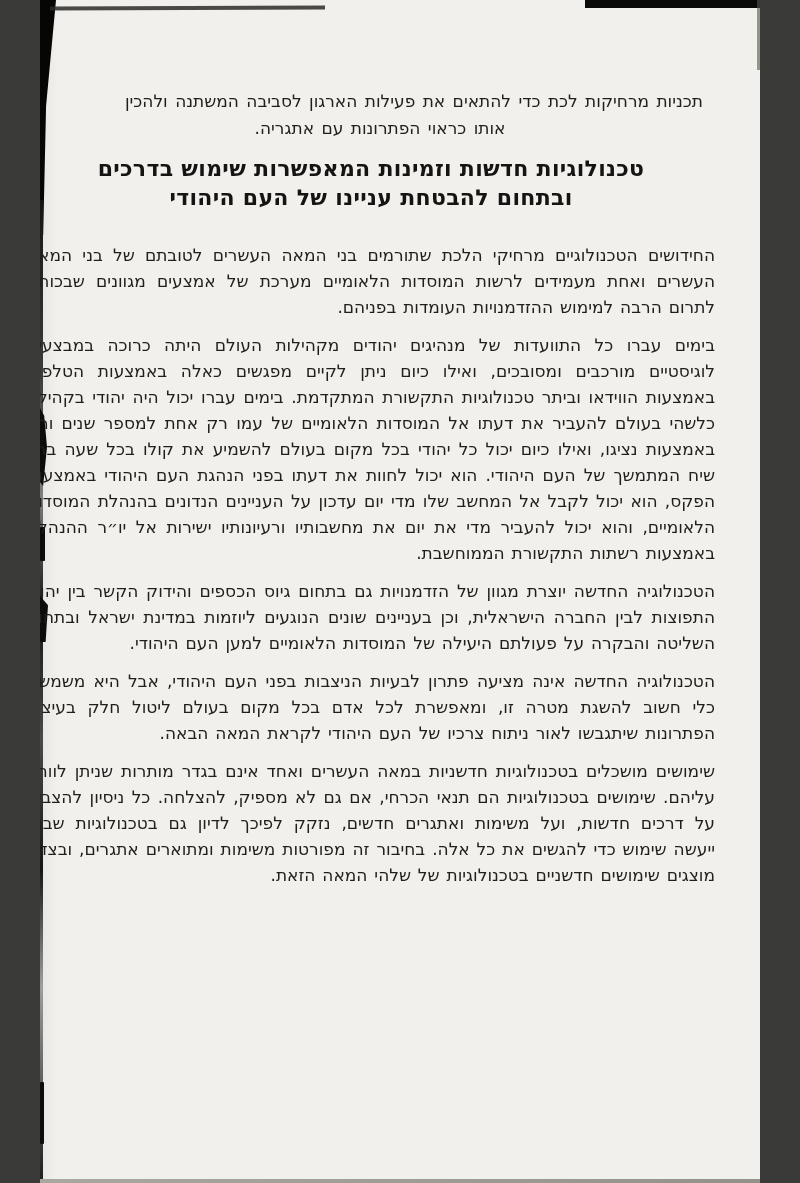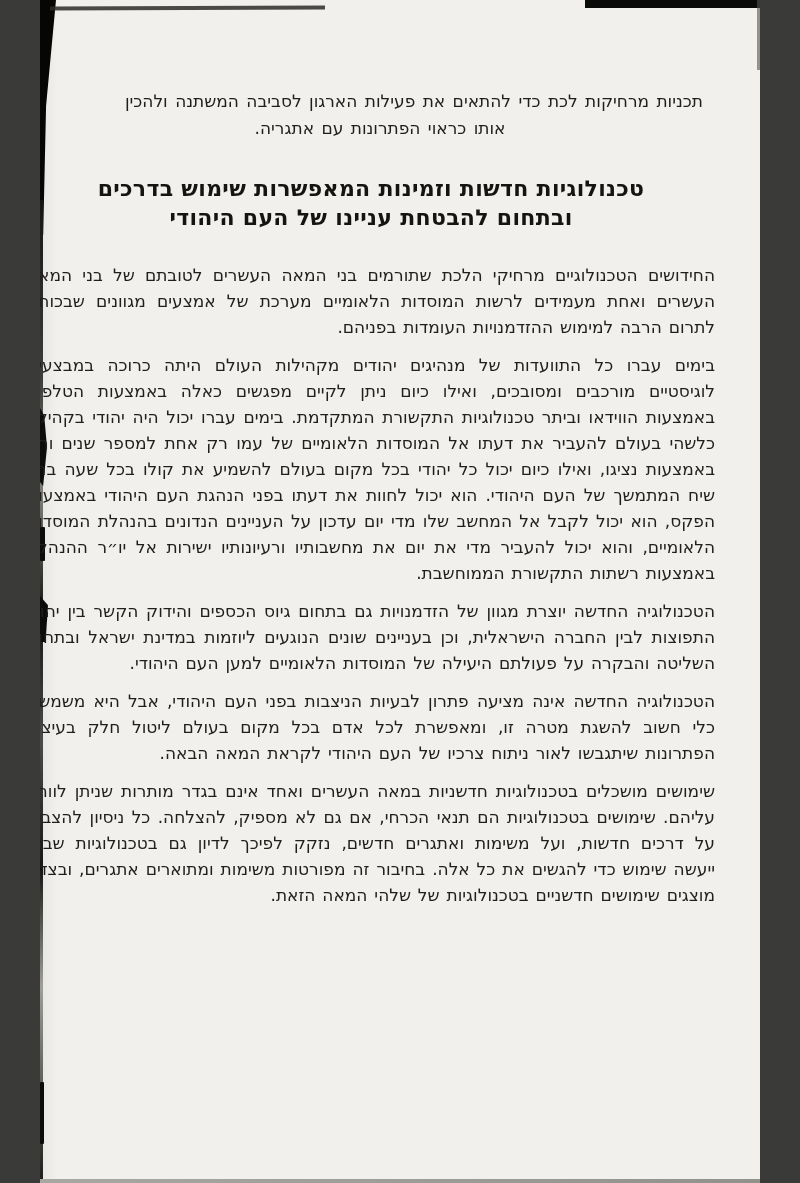"טכנולוגיות חדשות וזמינות המאפשרות שימוש" .main-heading { margin: 32px 0 0 0 -> 12px 0 0 0 }
